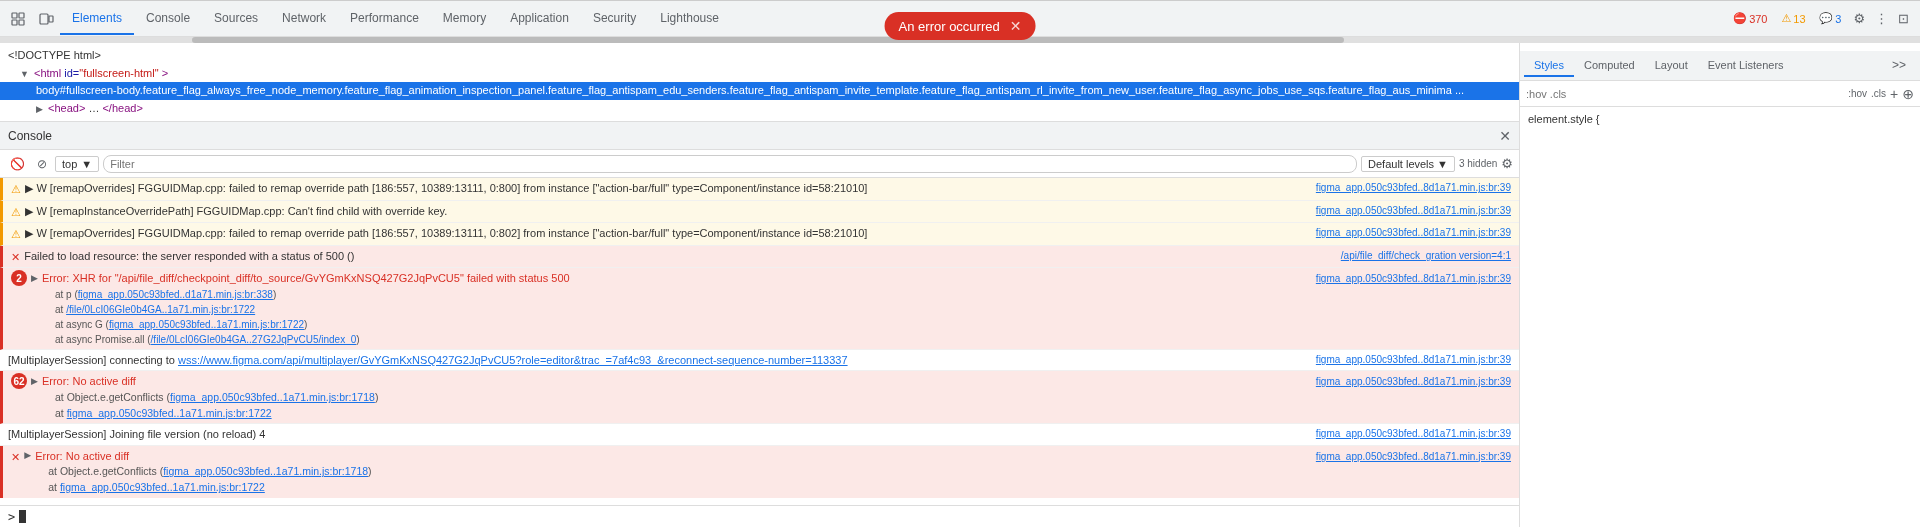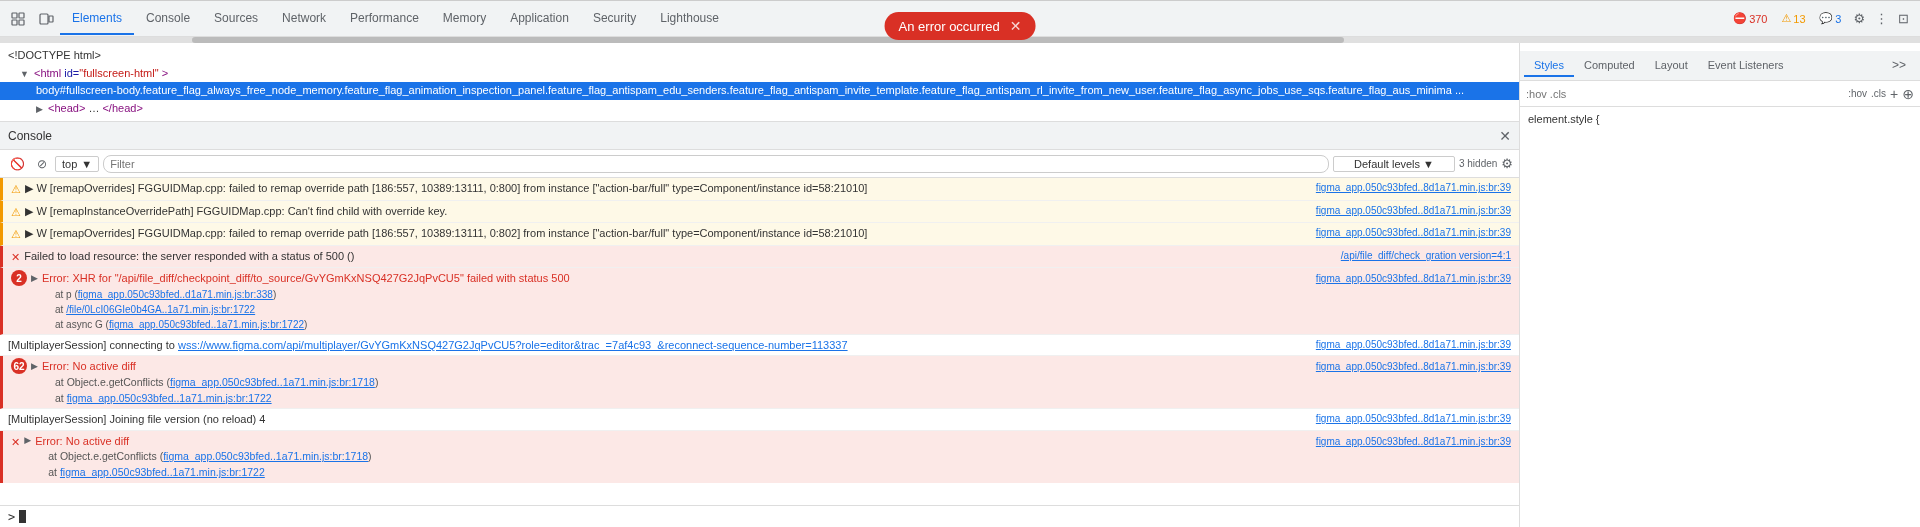"Default levels" .console-levels { padding: 1px 20px -> 1px 6px }
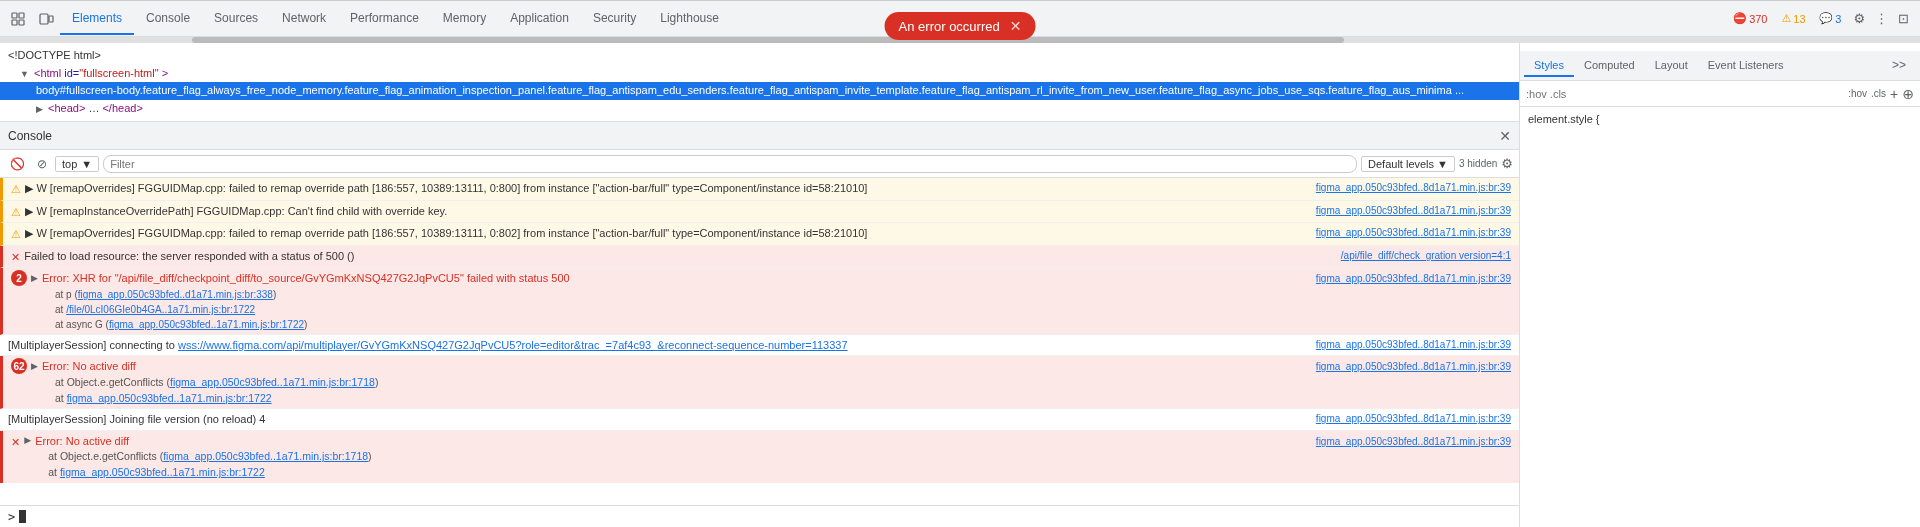"at async Promise.all" div { html: none -> <div>at async Promise.all (<span>/file/0LcI06GIe0b4GA..27G2JqPvCU5/index_0</span>)</div> }
